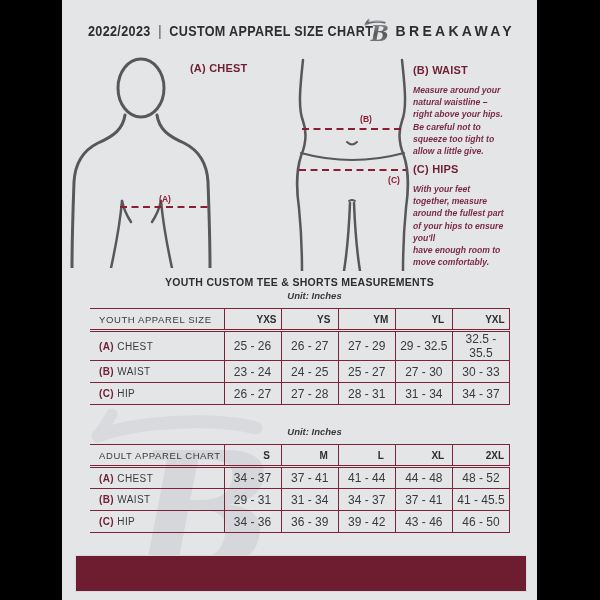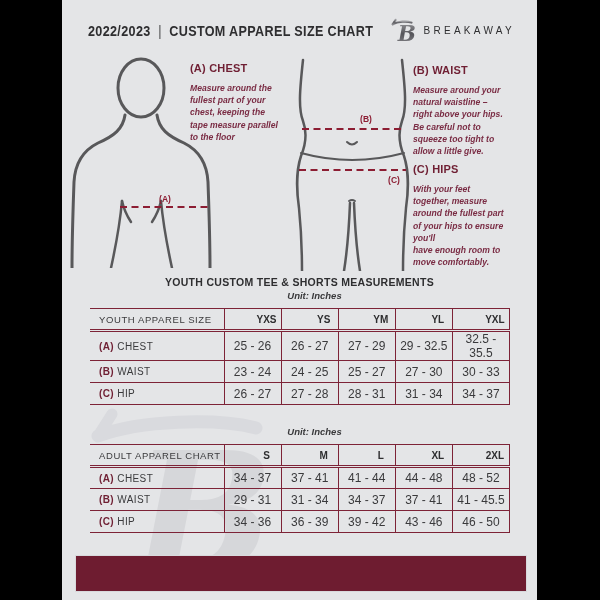"BREAKAWAY" .brand-name { font-size: 10px -> 14px; font-weight: 400 -> 700 }
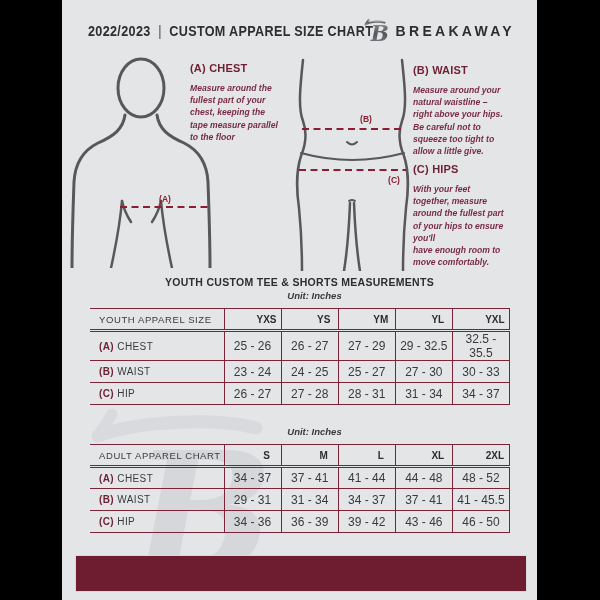"Measure around the" p { html: <p>Measure around the fullest part of your chest, keeping the tape measure parallel to the floor</p> -> none }
